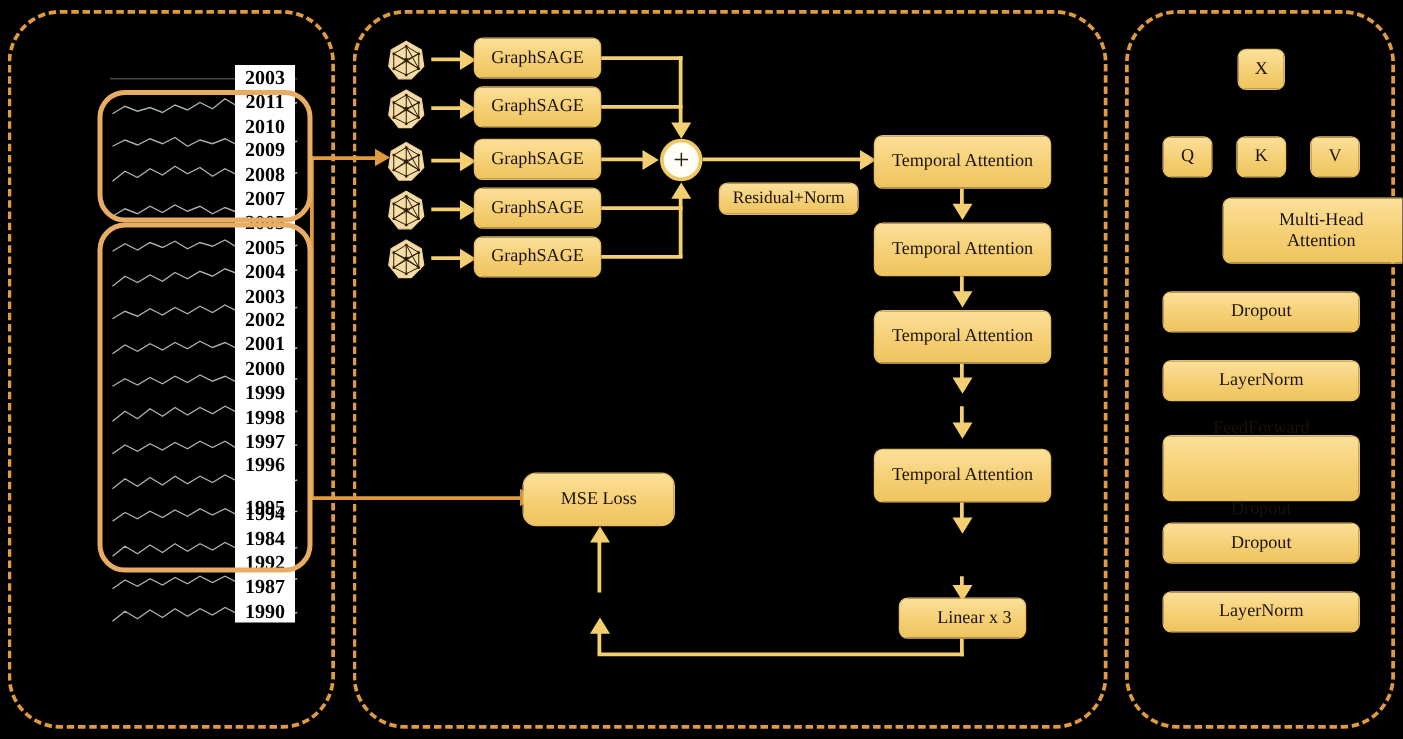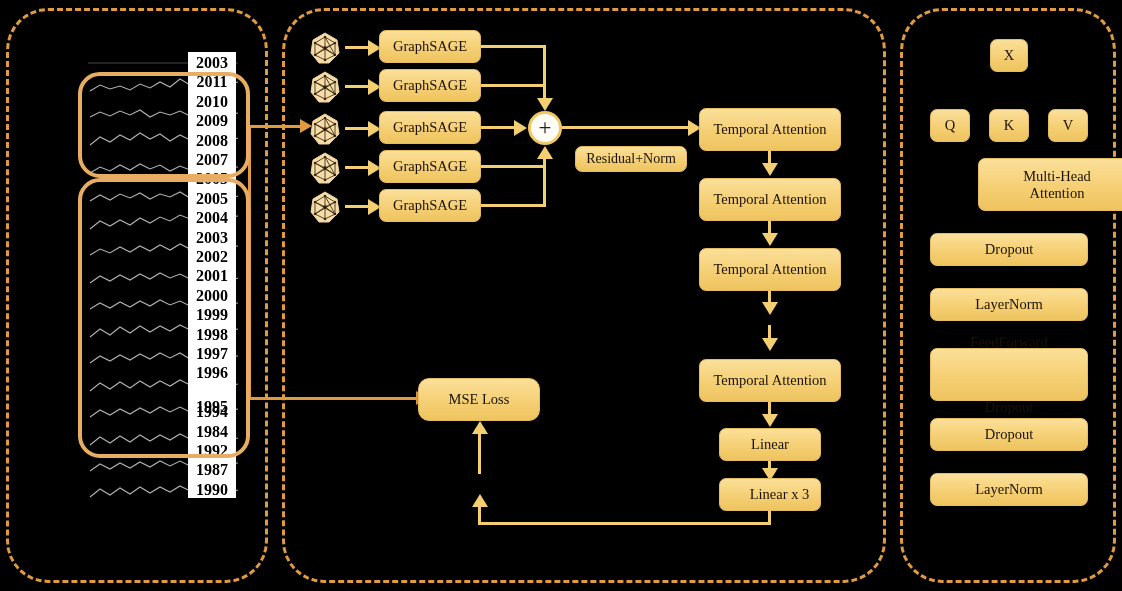"Linear" div.box { html: <div>Linear</div> -> none }
